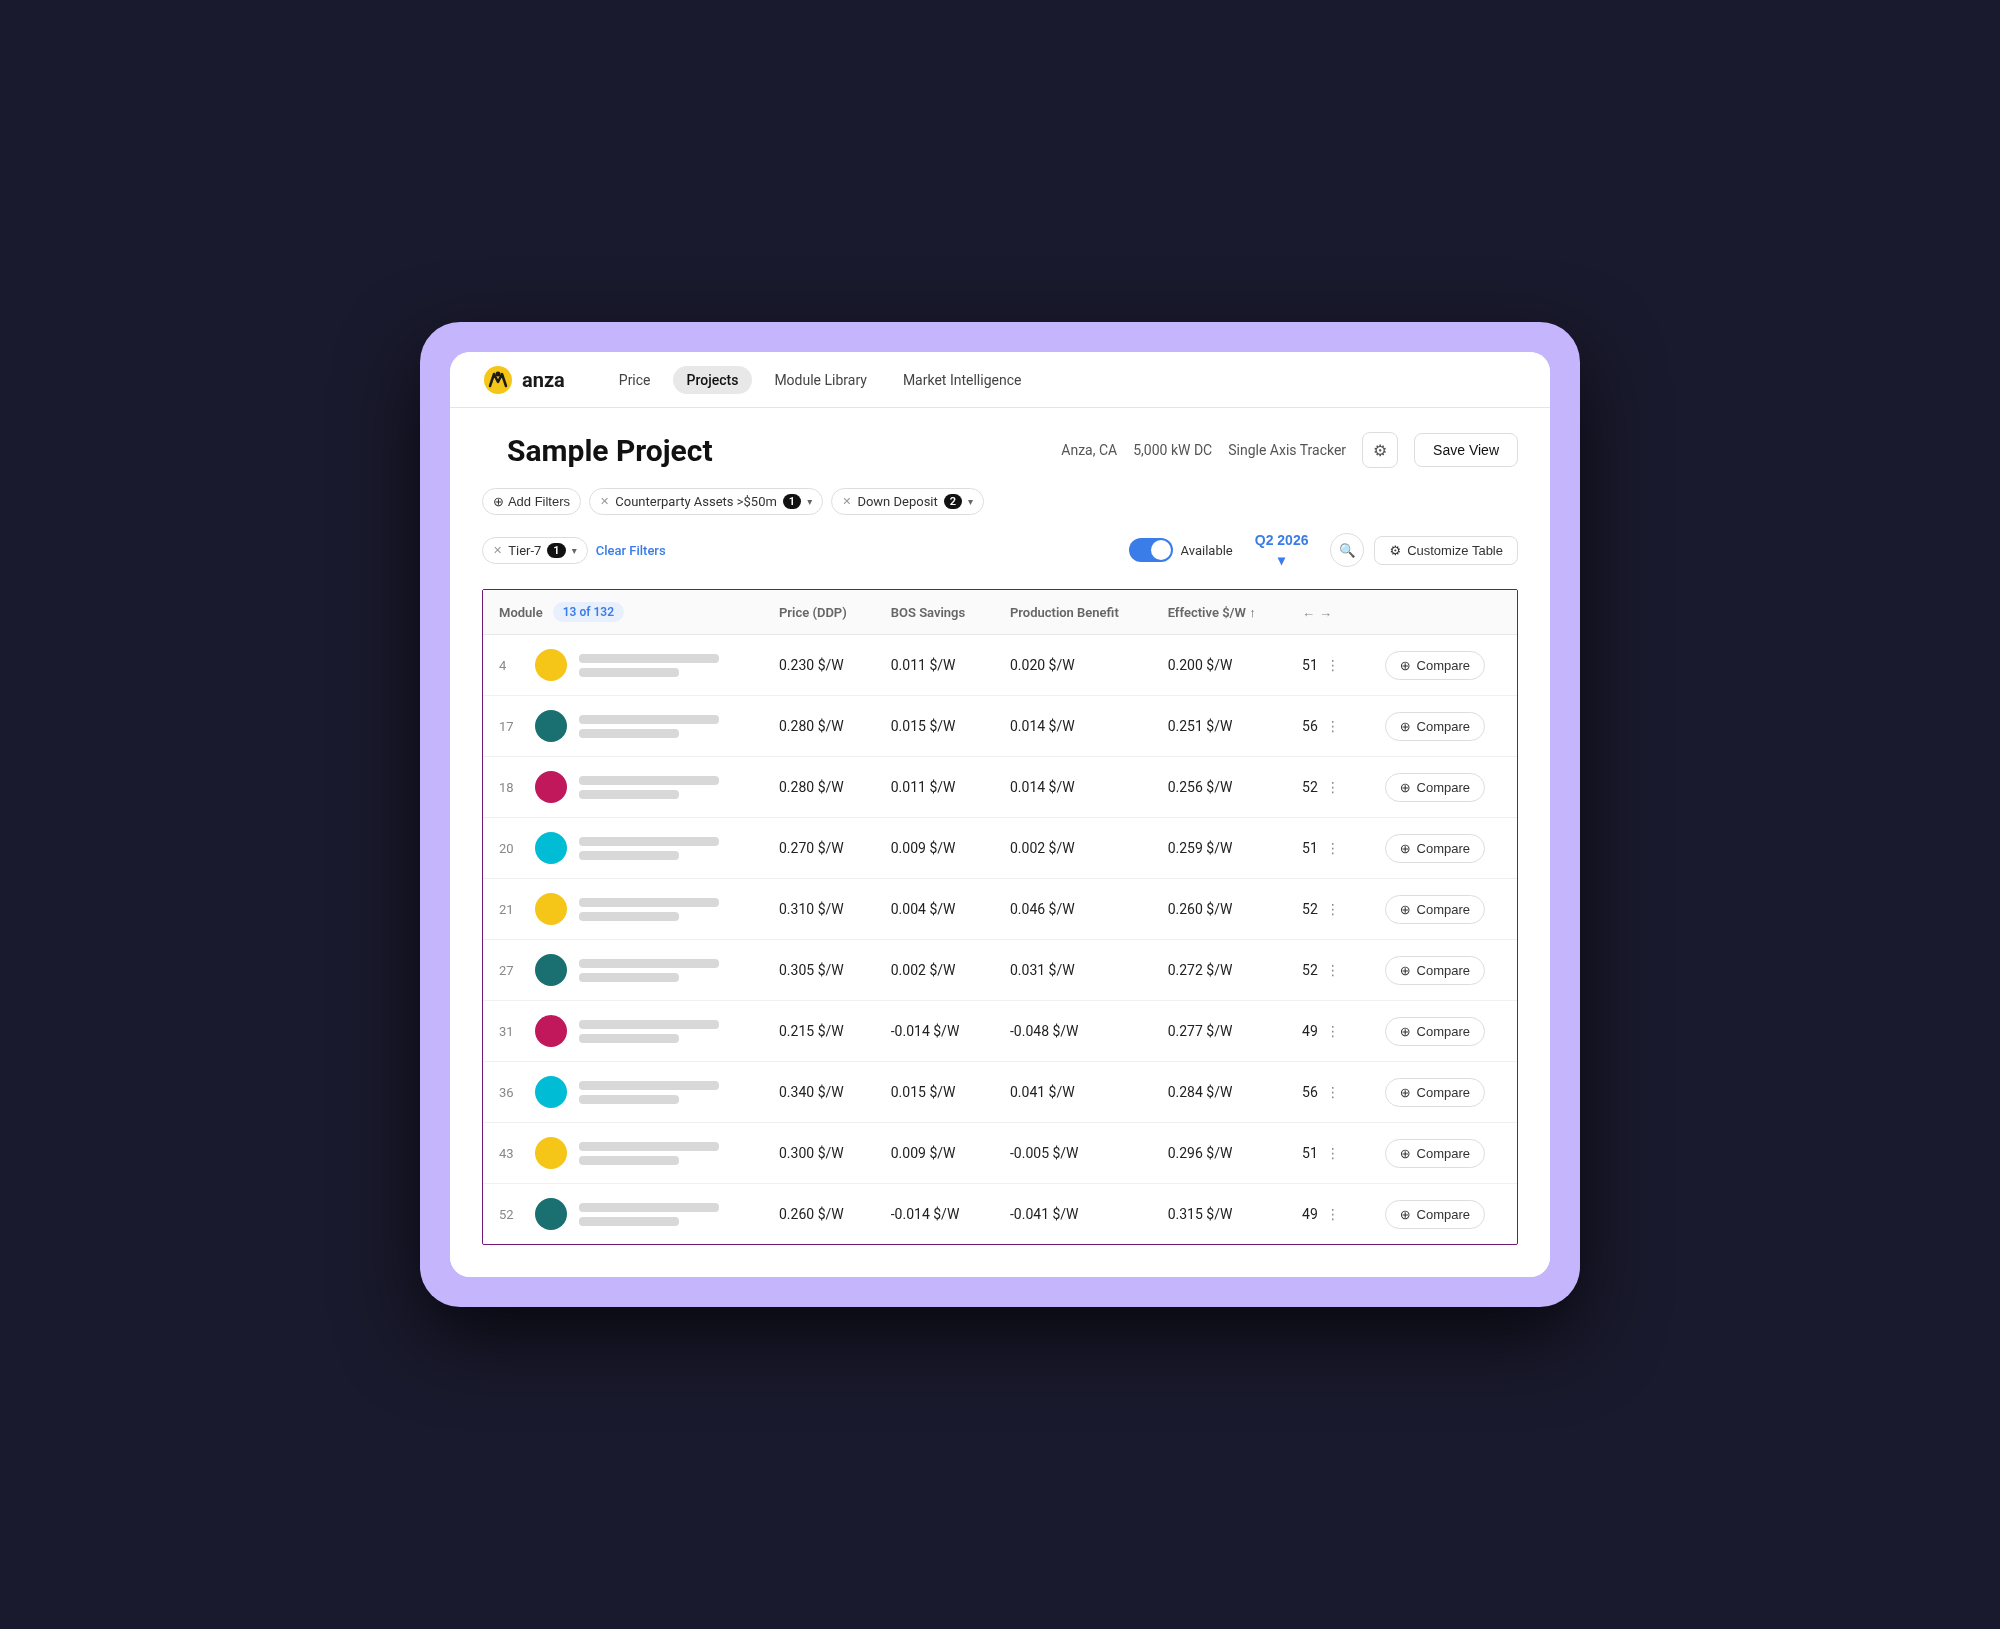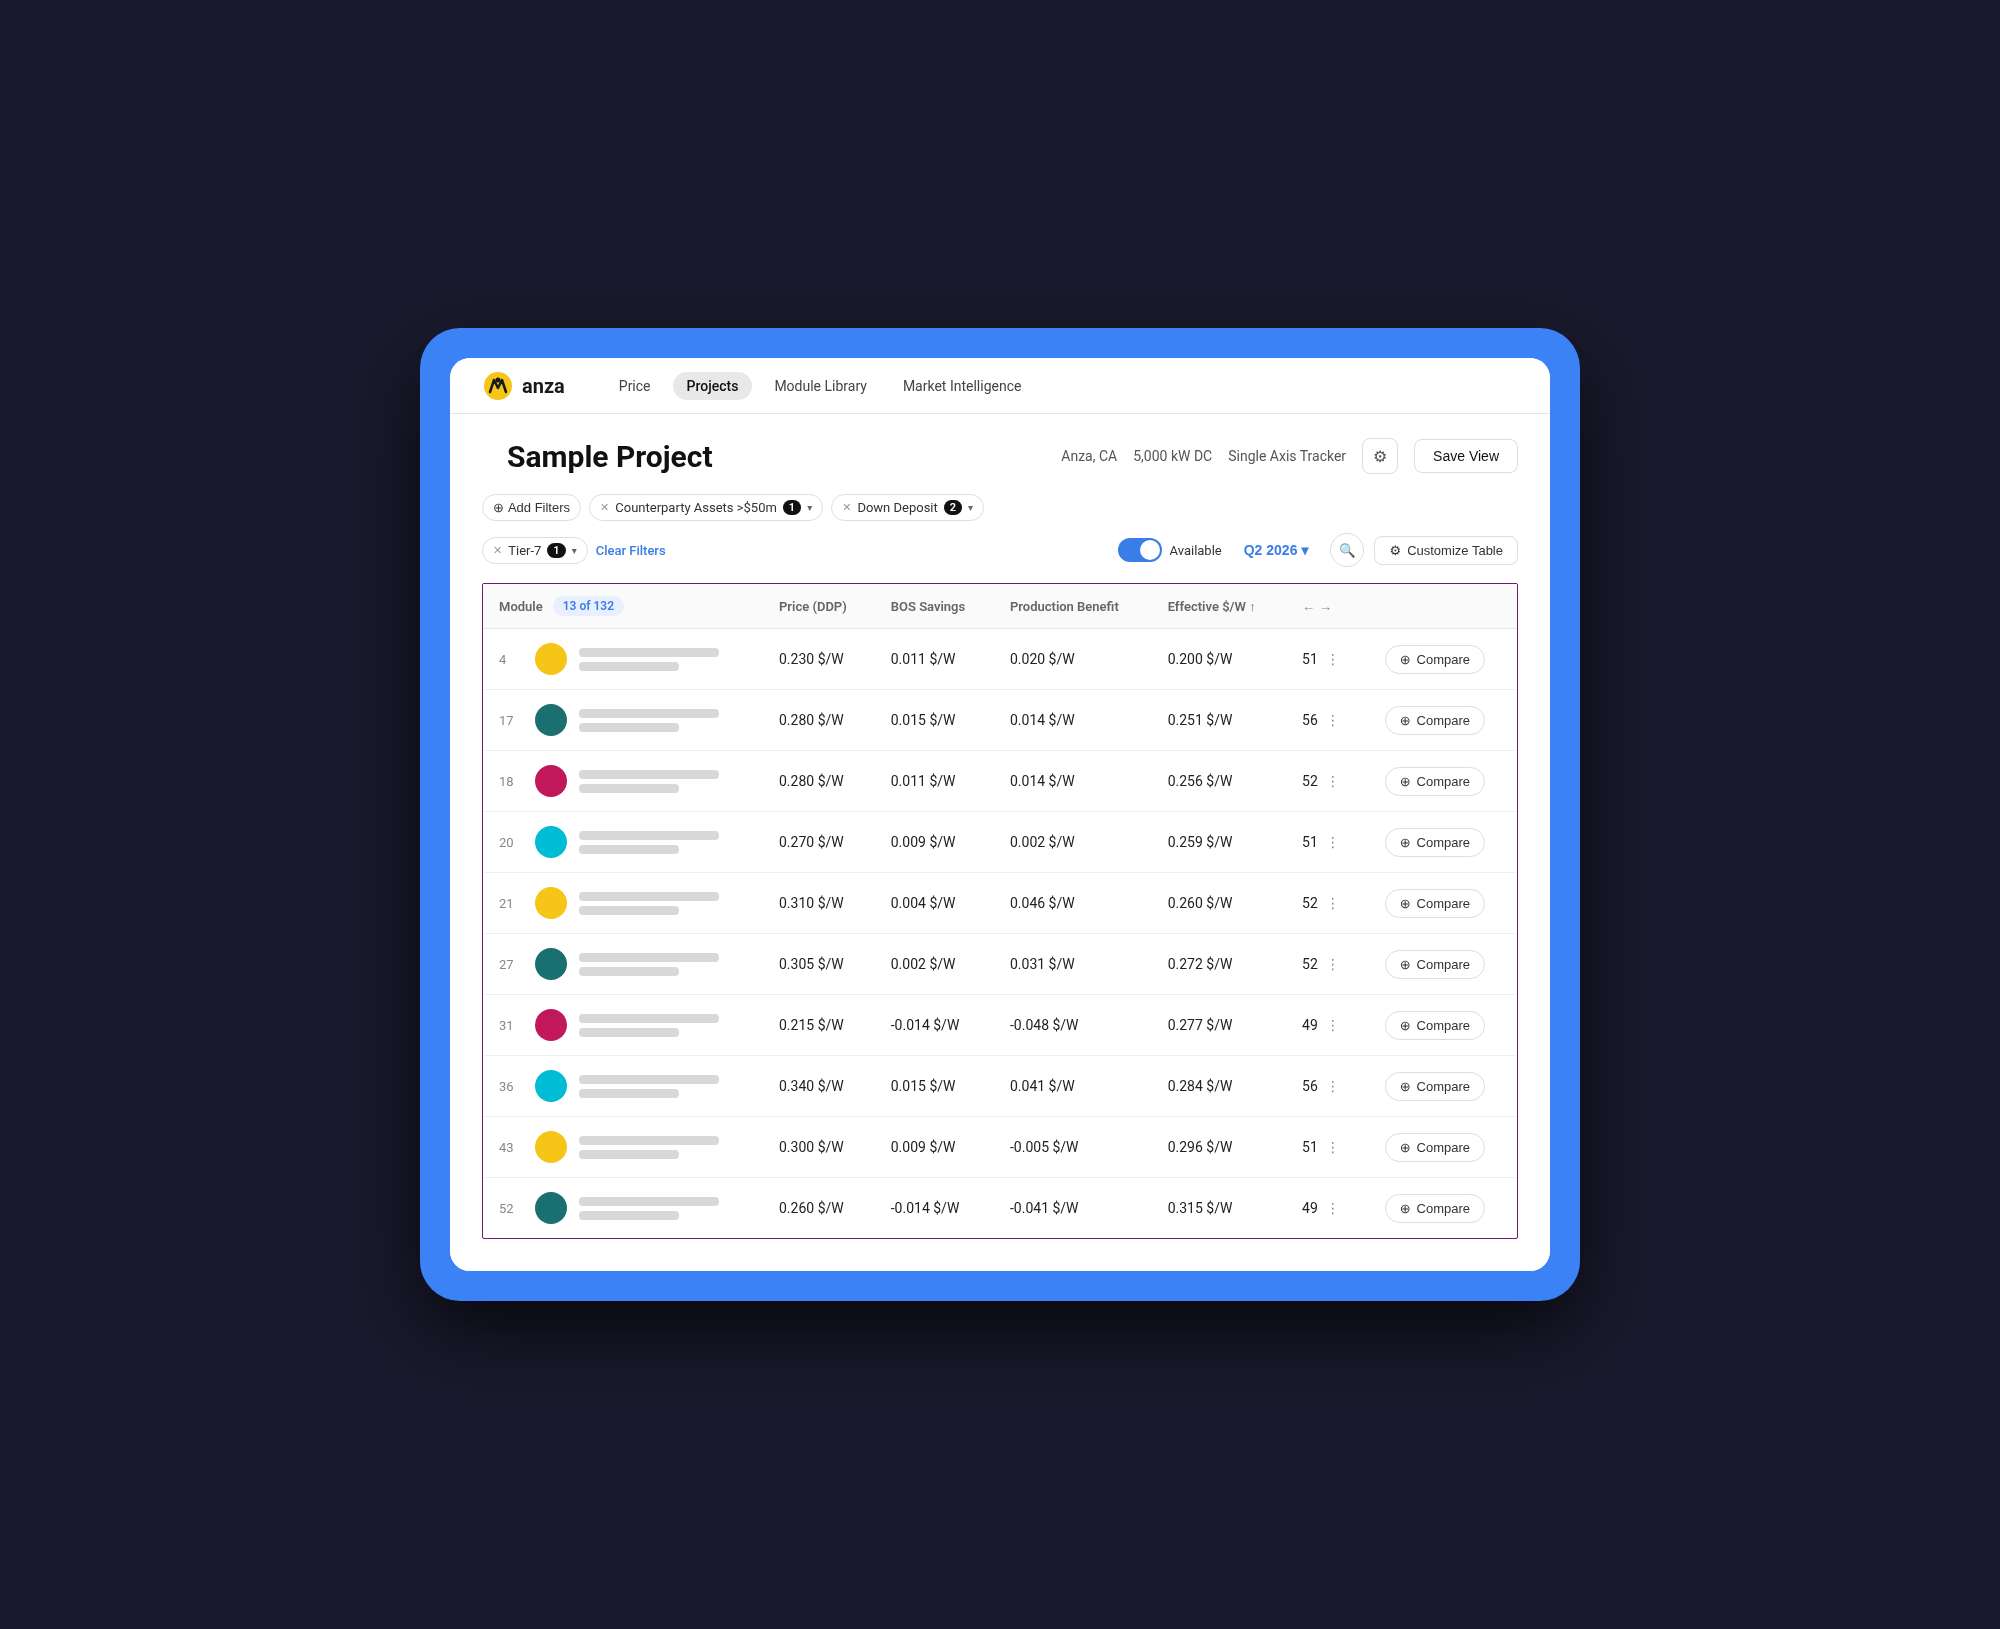"anza" .device-frame { background: #3b82f6 -> #c4b5fd }
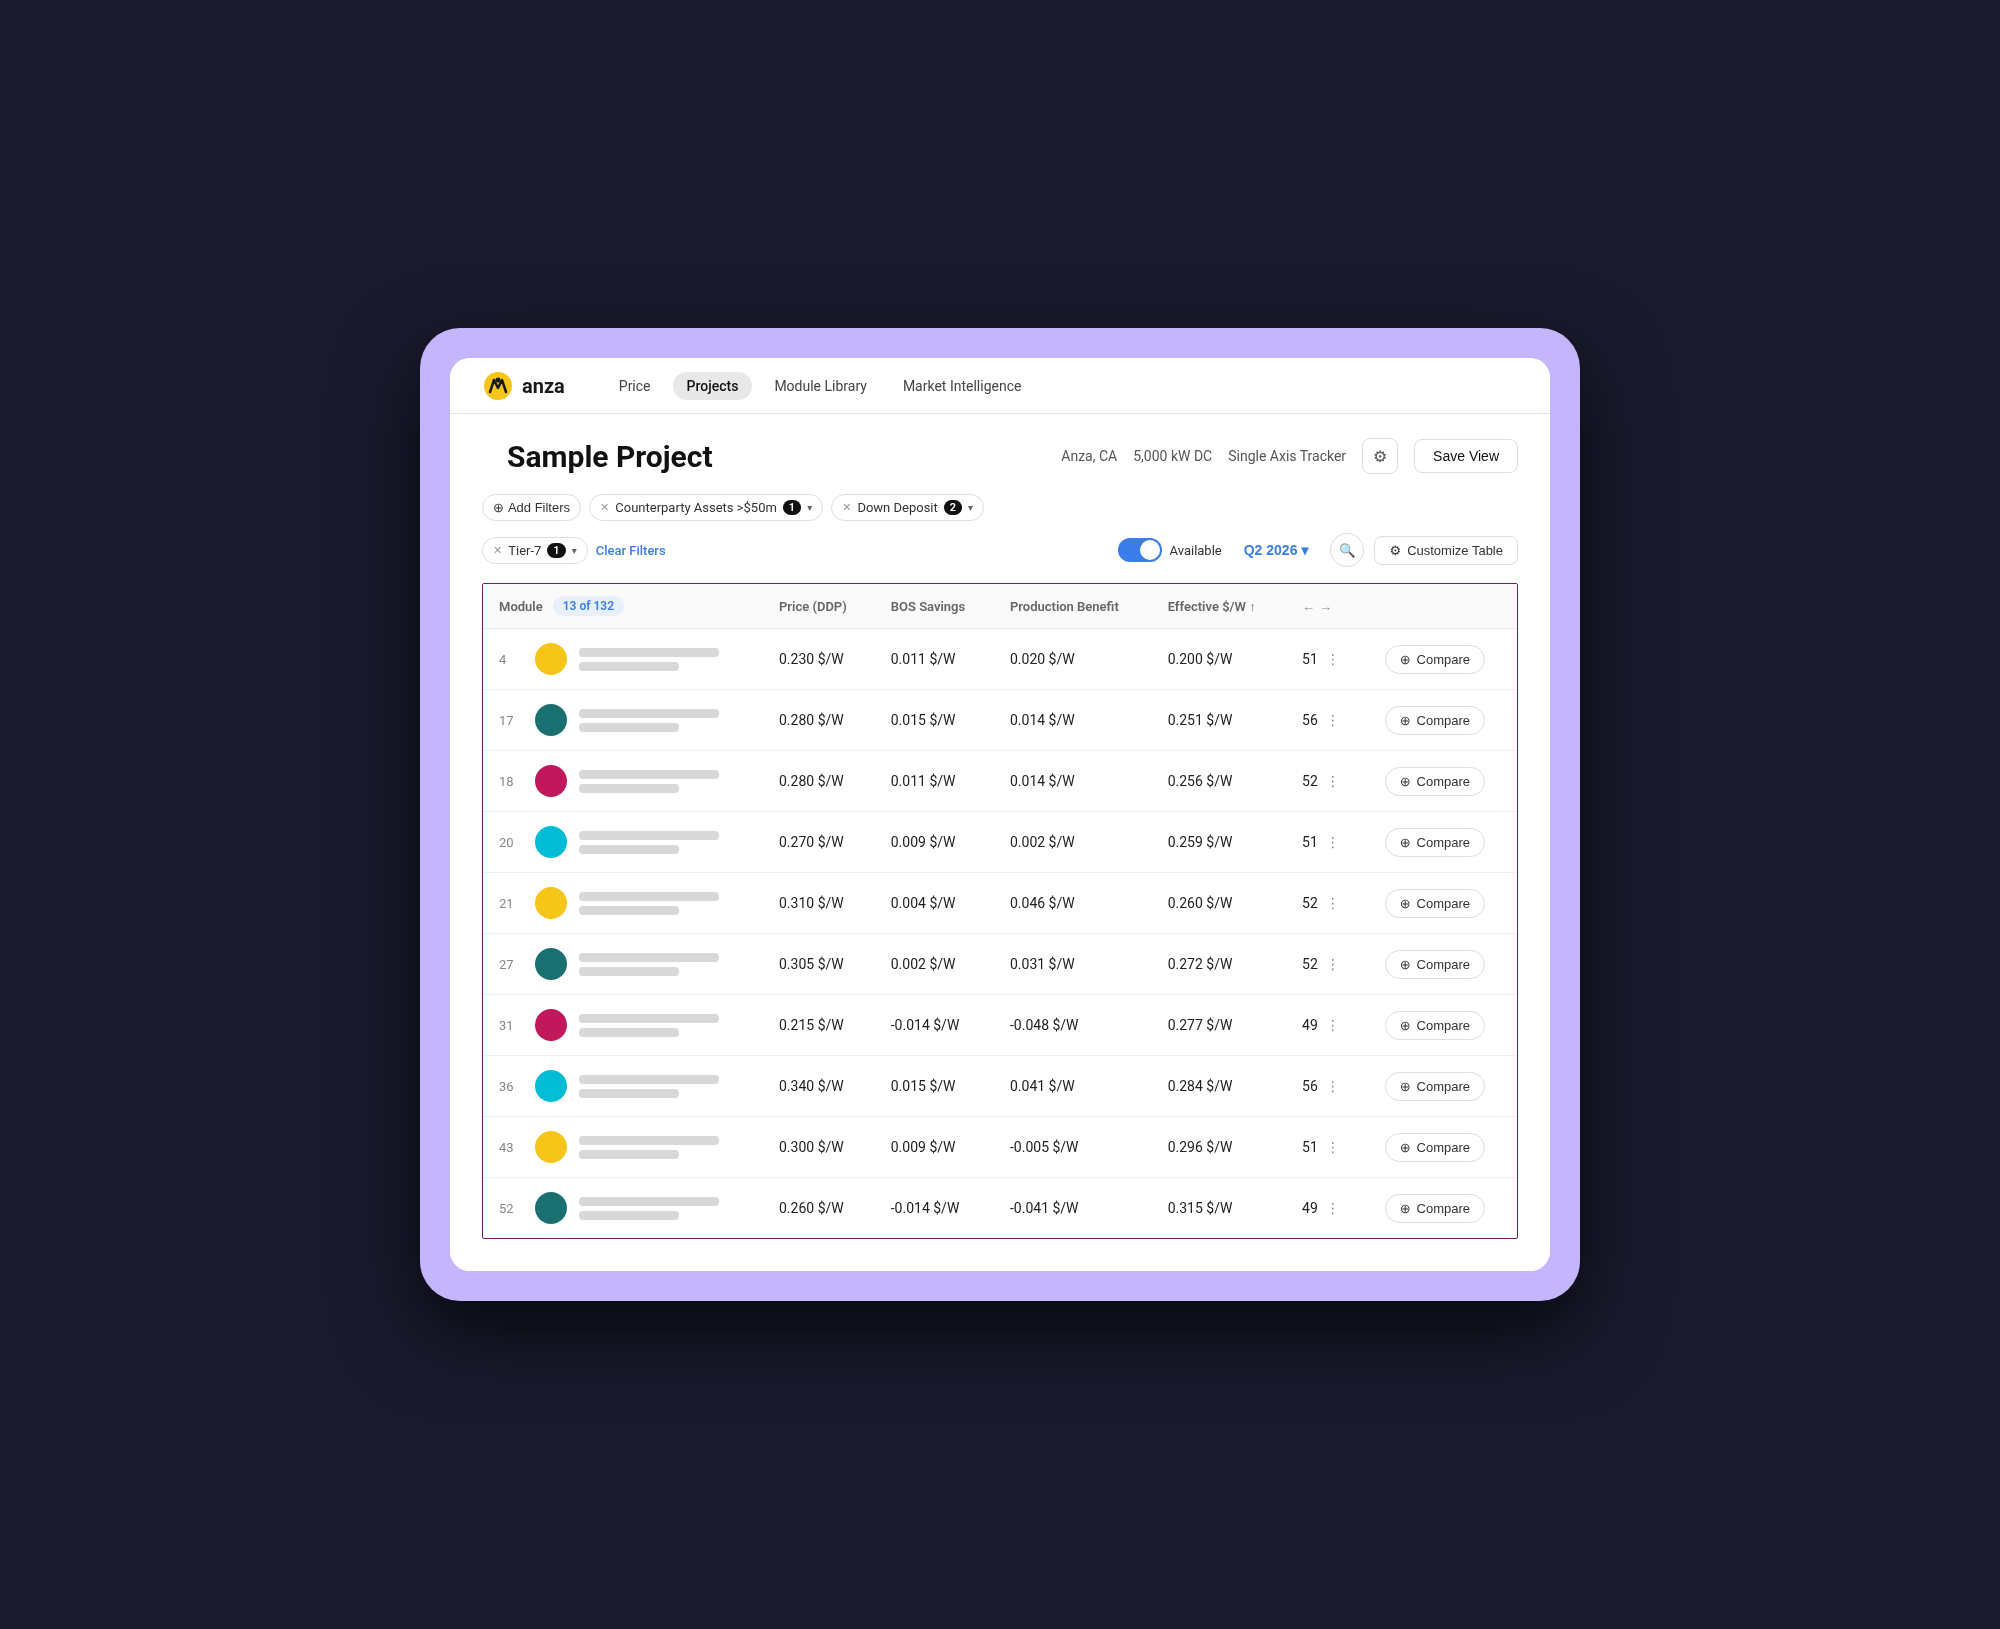"Q2 2026" .quarter-btn { flex-direction: none -> column }
